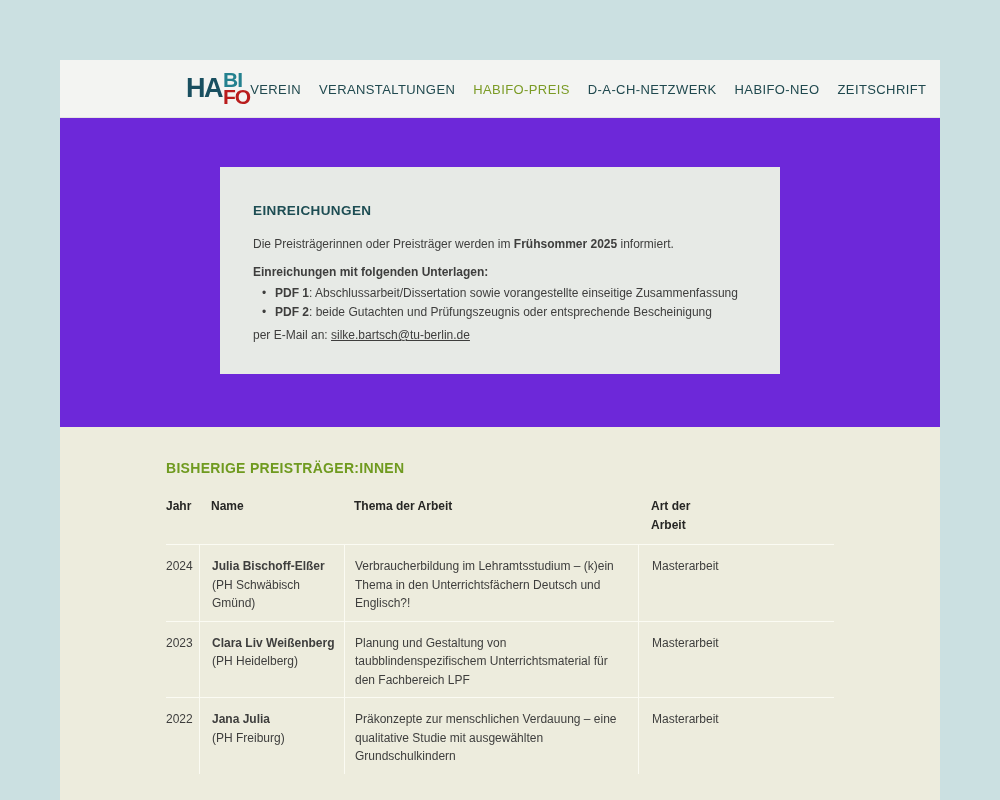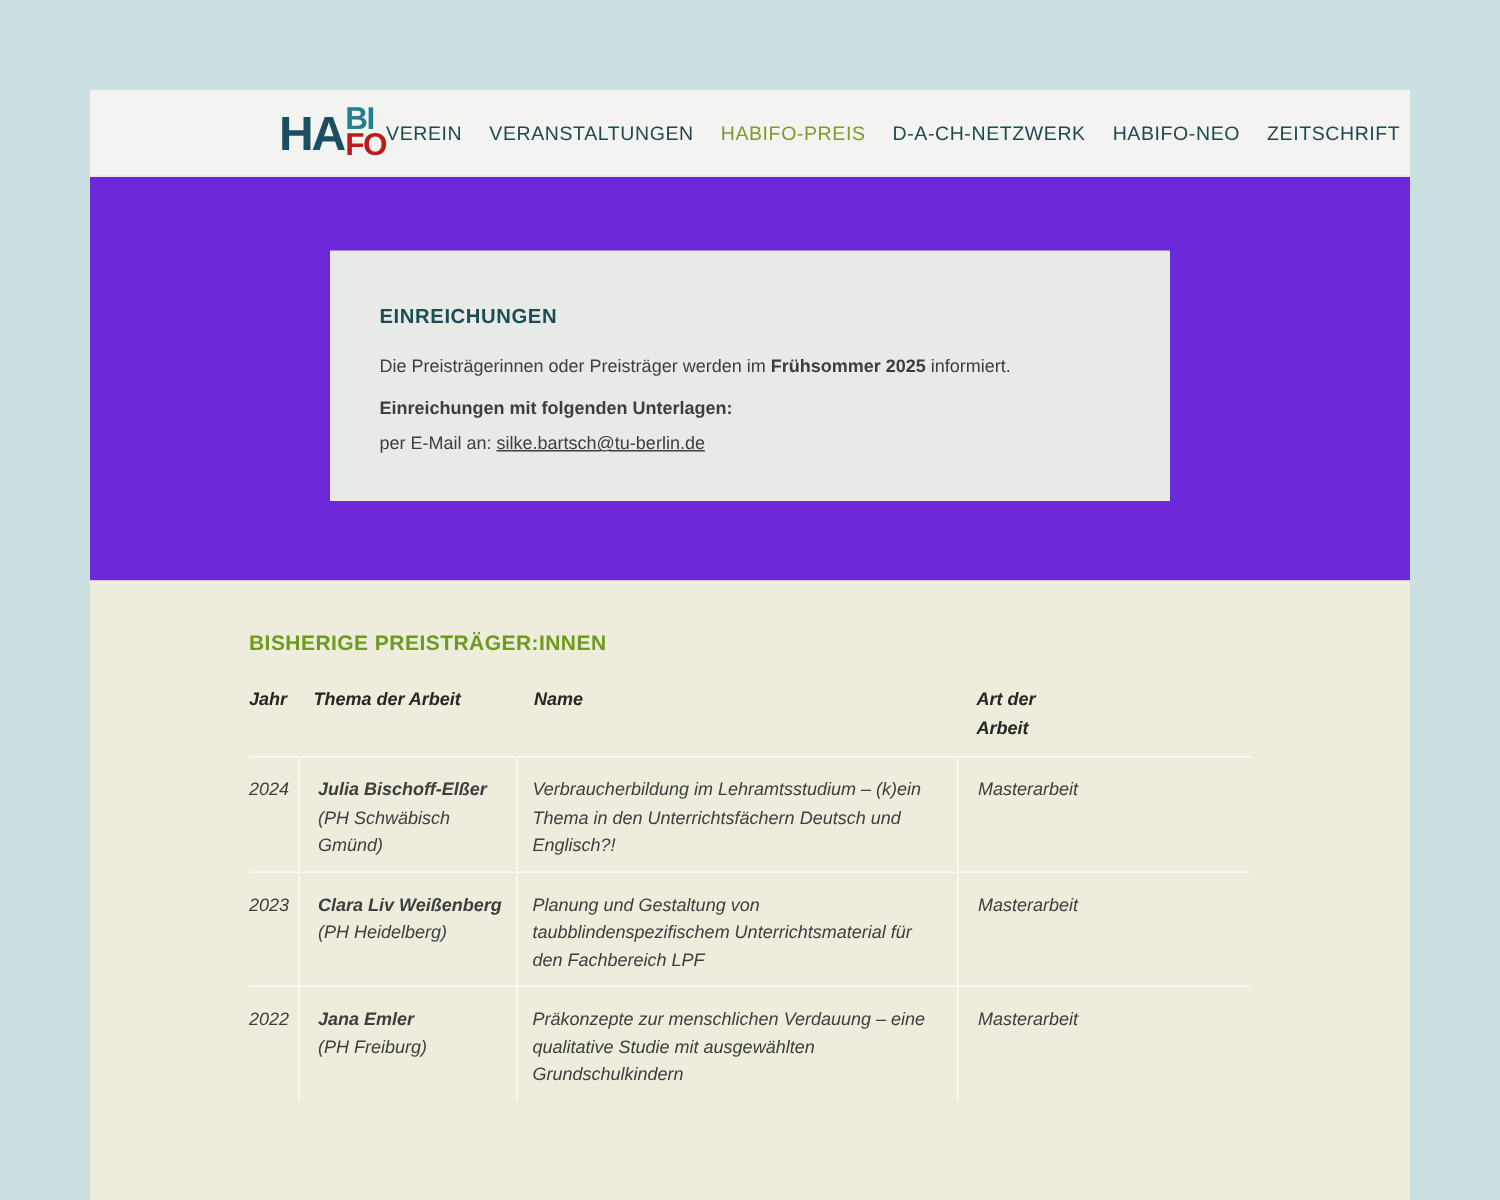"HA" .logo-ha { font-size: 32px -> 27px }
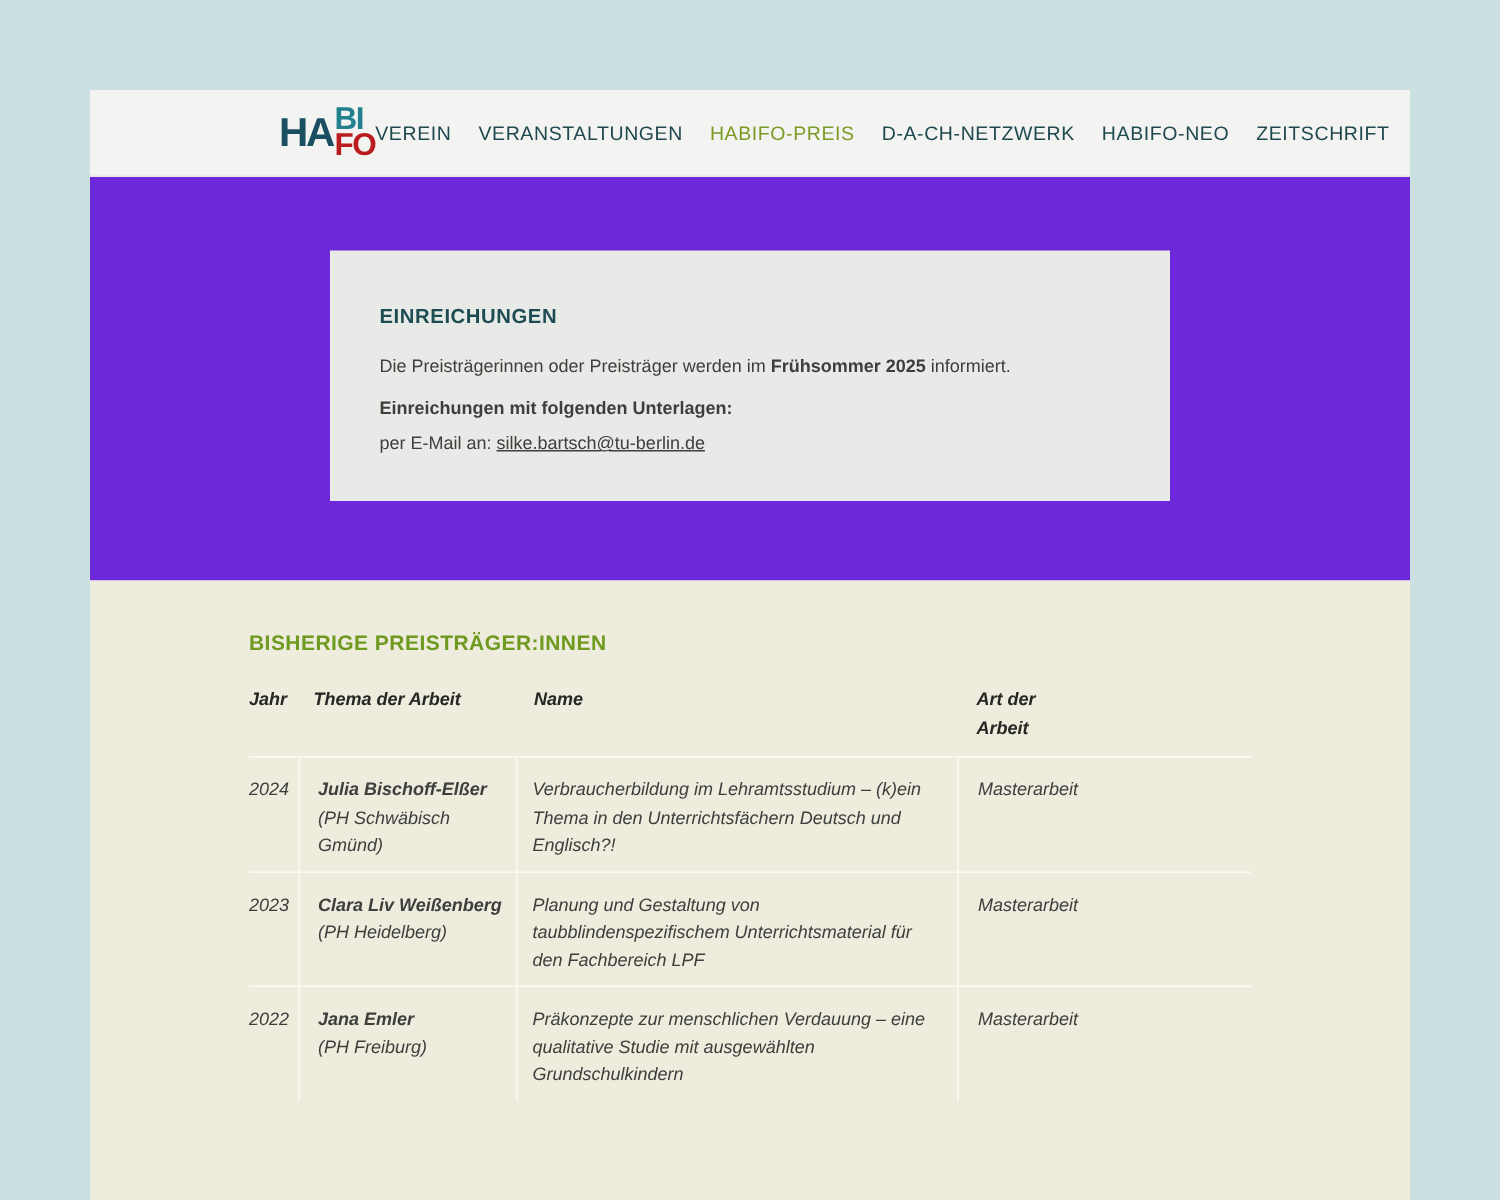"PDF 1: Abschlussarbeit/Dissertation" ul.sub-list { html: none -> <ul> <li><b>PDF 1</b><span>: Abschlussarbeit/Dissertation sowie vorangestellte einseitige Zusammenfassung</span></li> <li><b>PDF 2</b><span>: beide Gutachten und Prüfungszeugnis oder entsprechende Bescheinigung</span></li> </ul> }
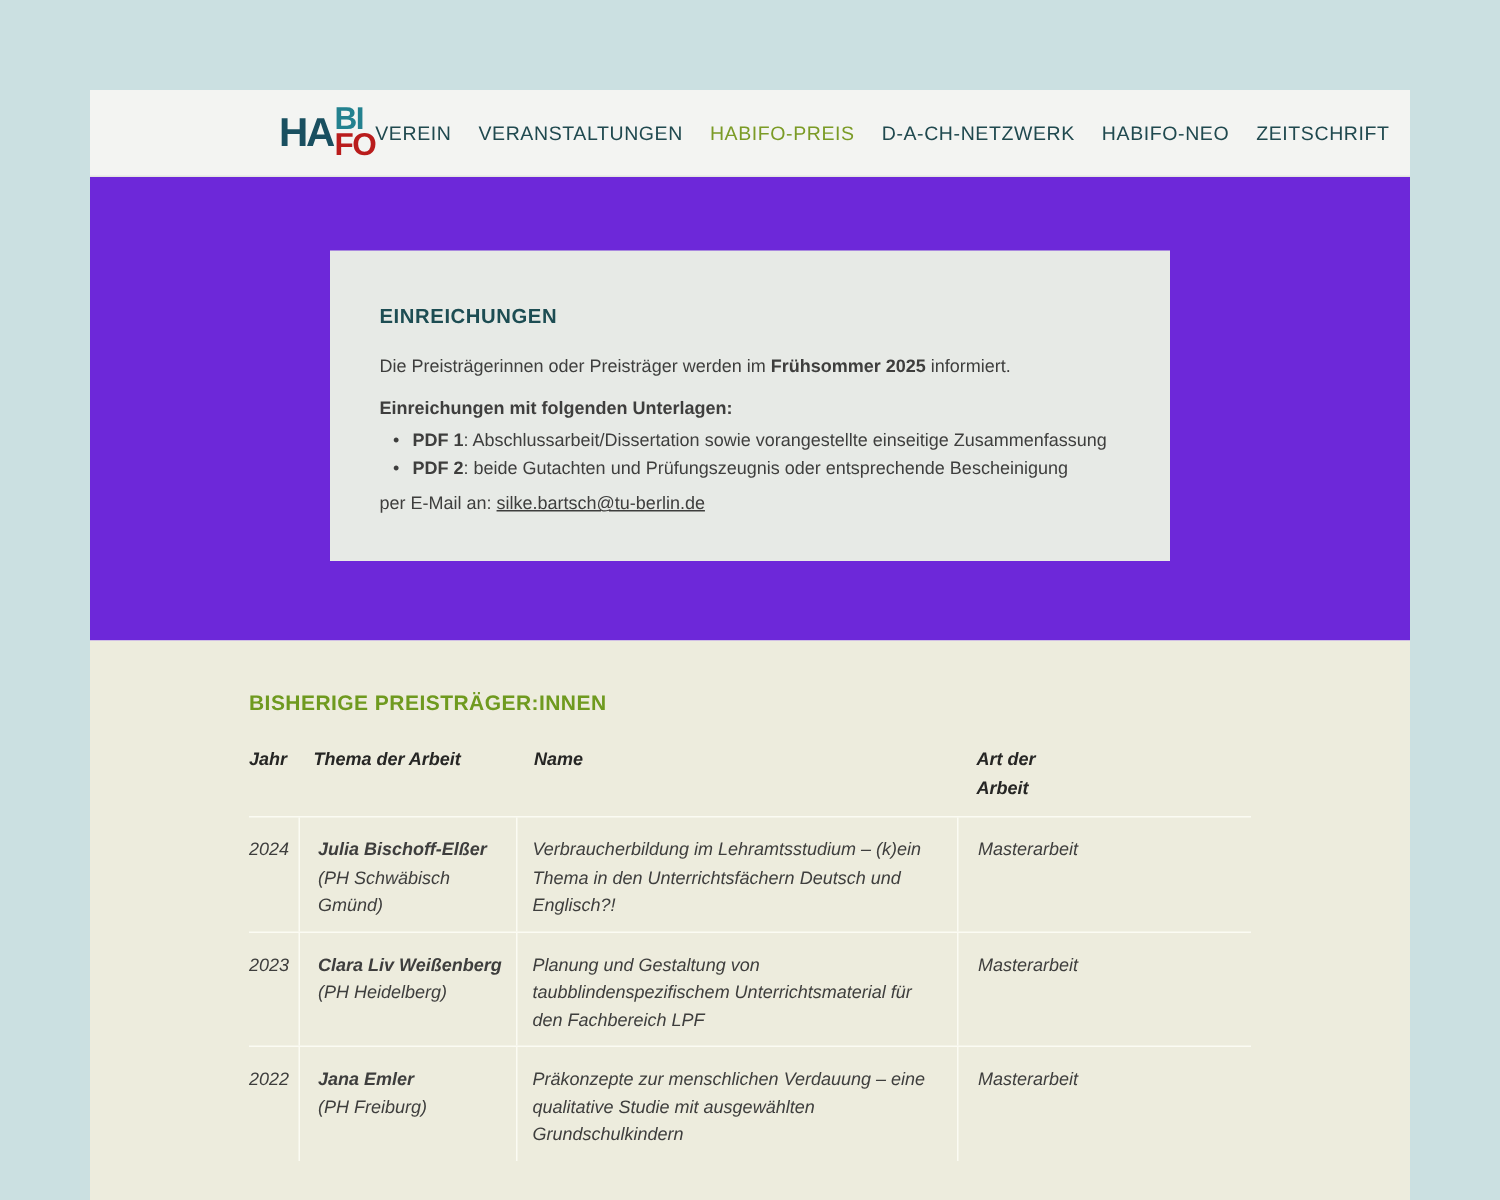"Jahr" .grid-row { font-style: italic -> none }
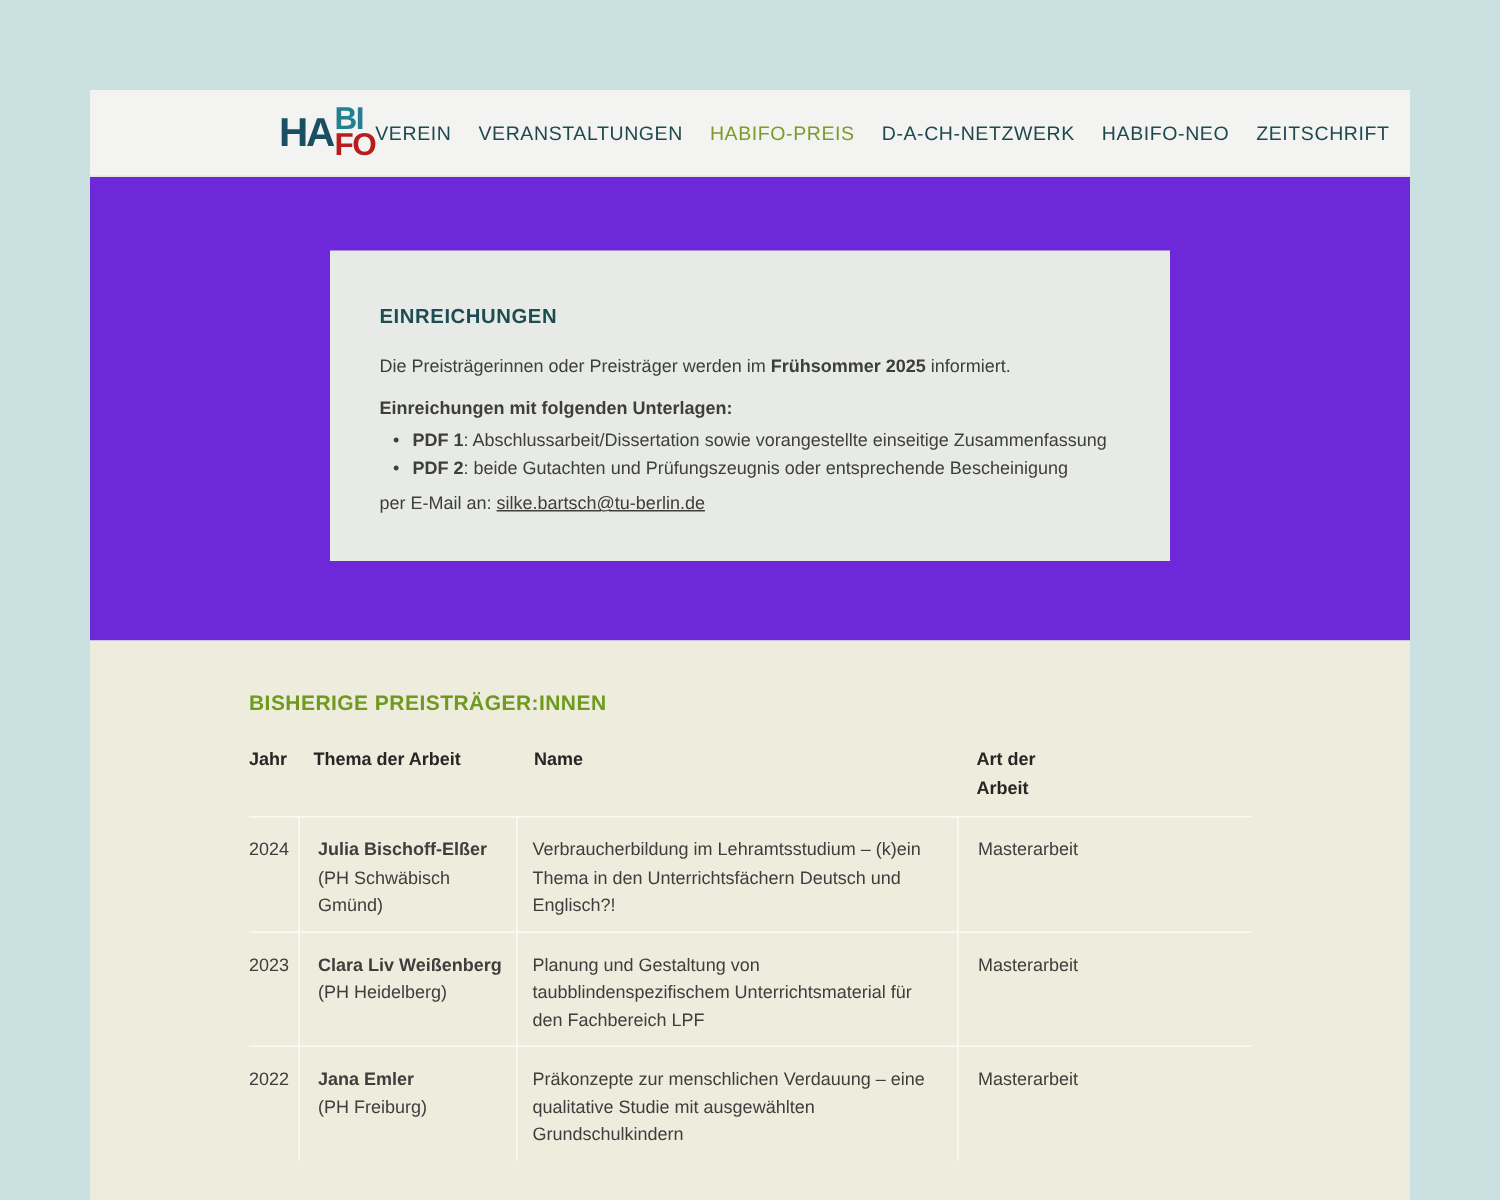"Thema der Arbeit" div.cell { order: before "Name" -> after "Name" }
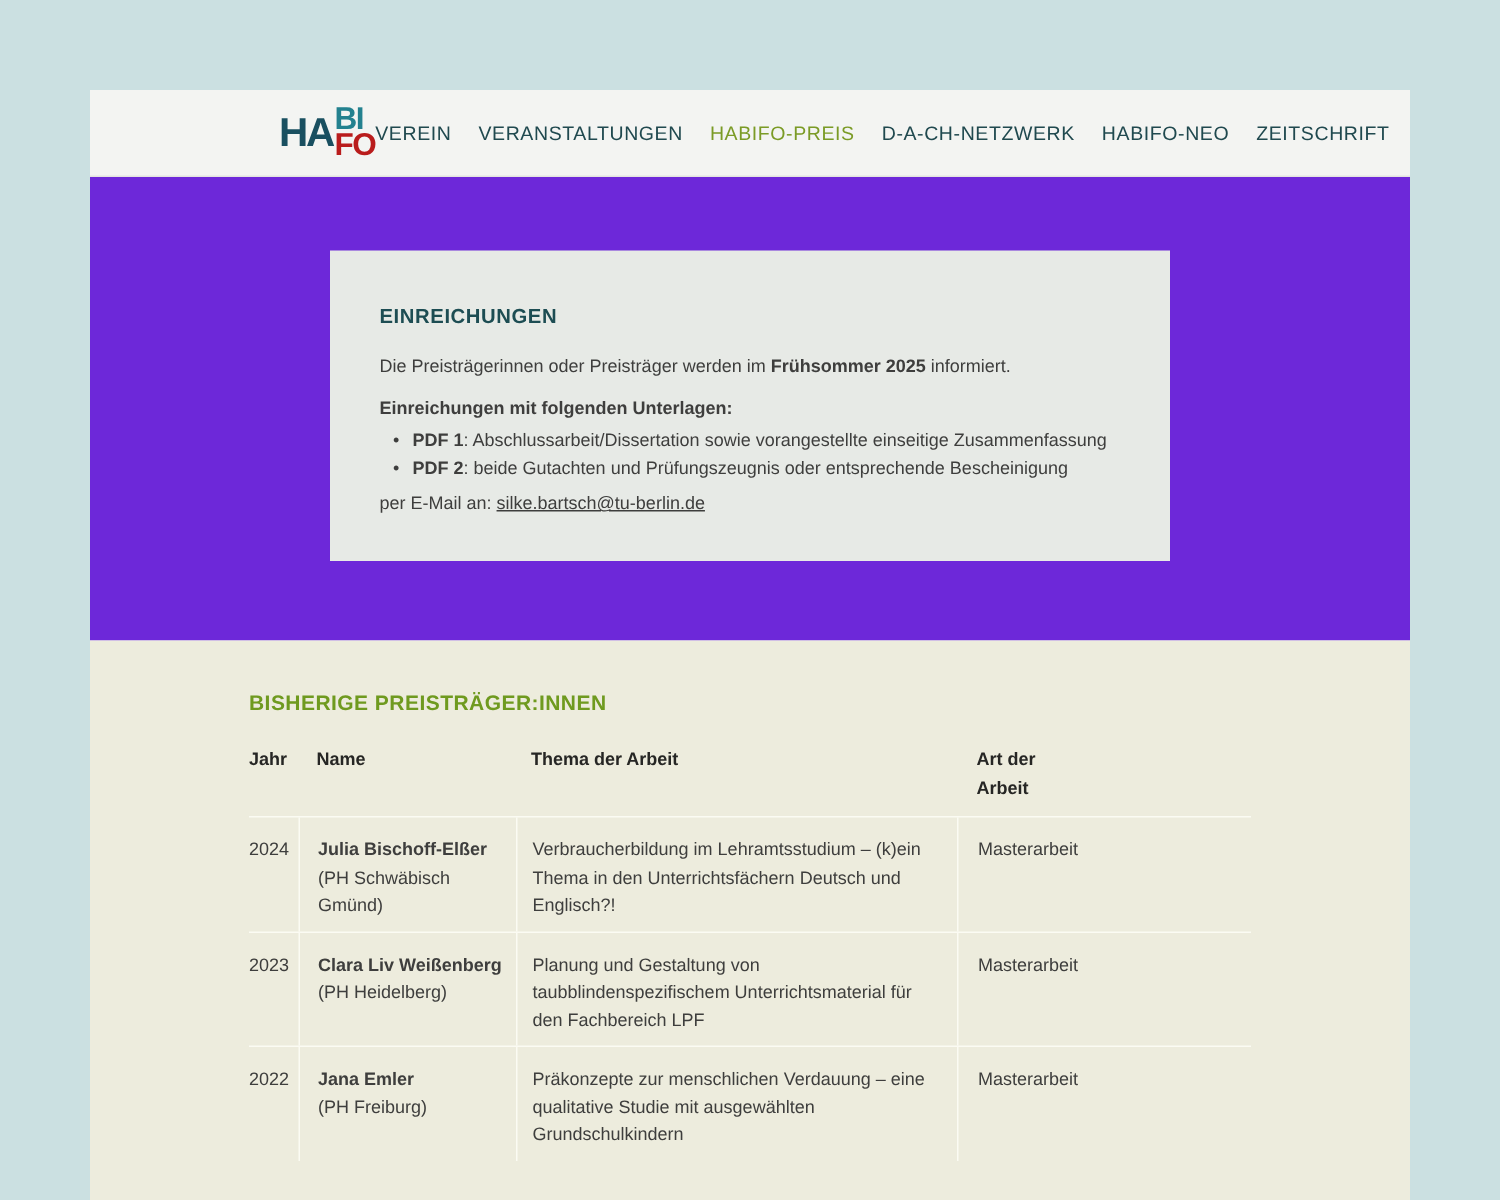"Jana Emler" div.p-name { text: Emler -> Julia }
